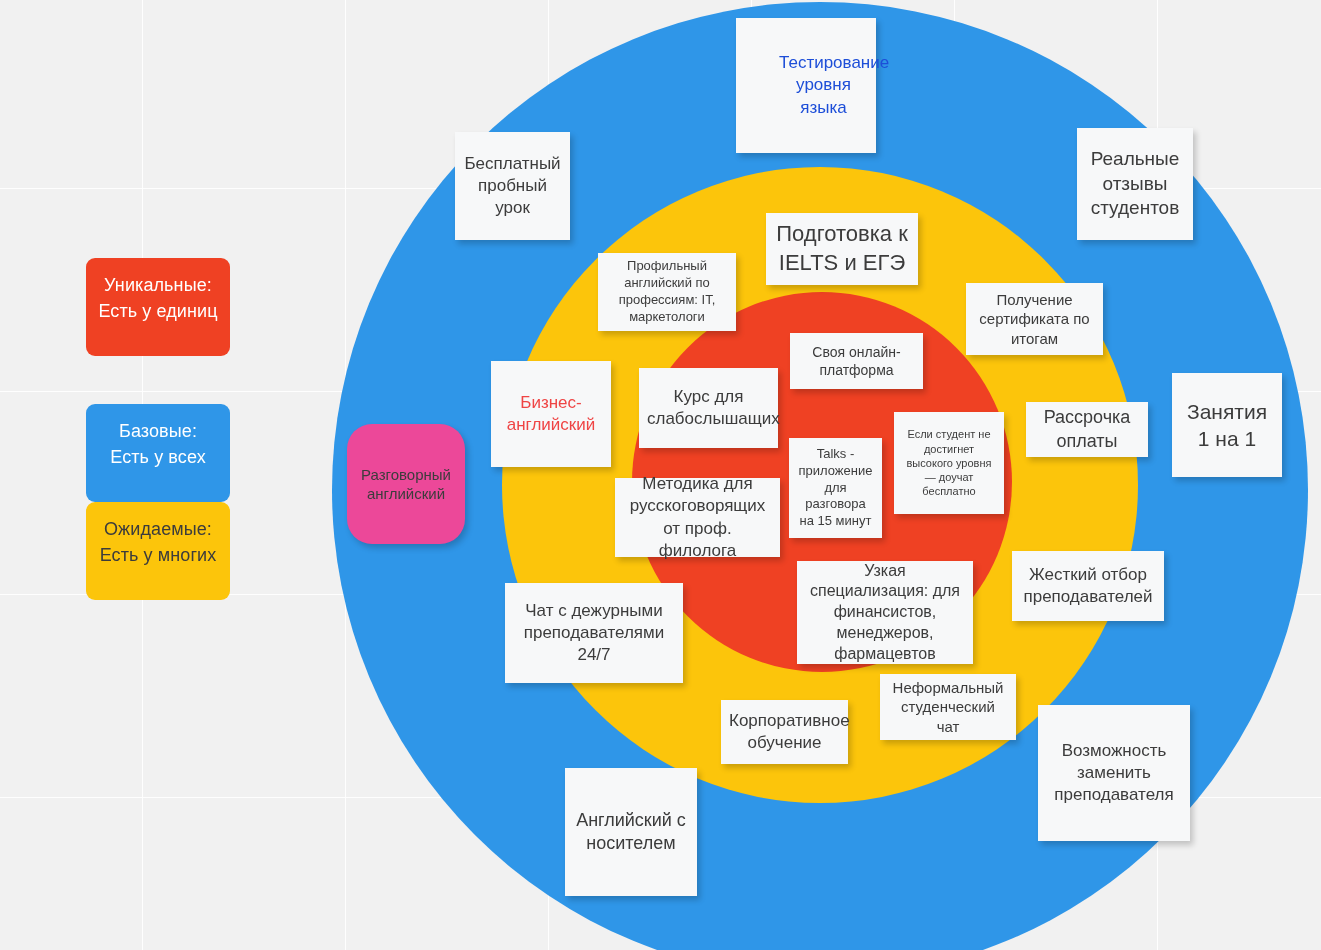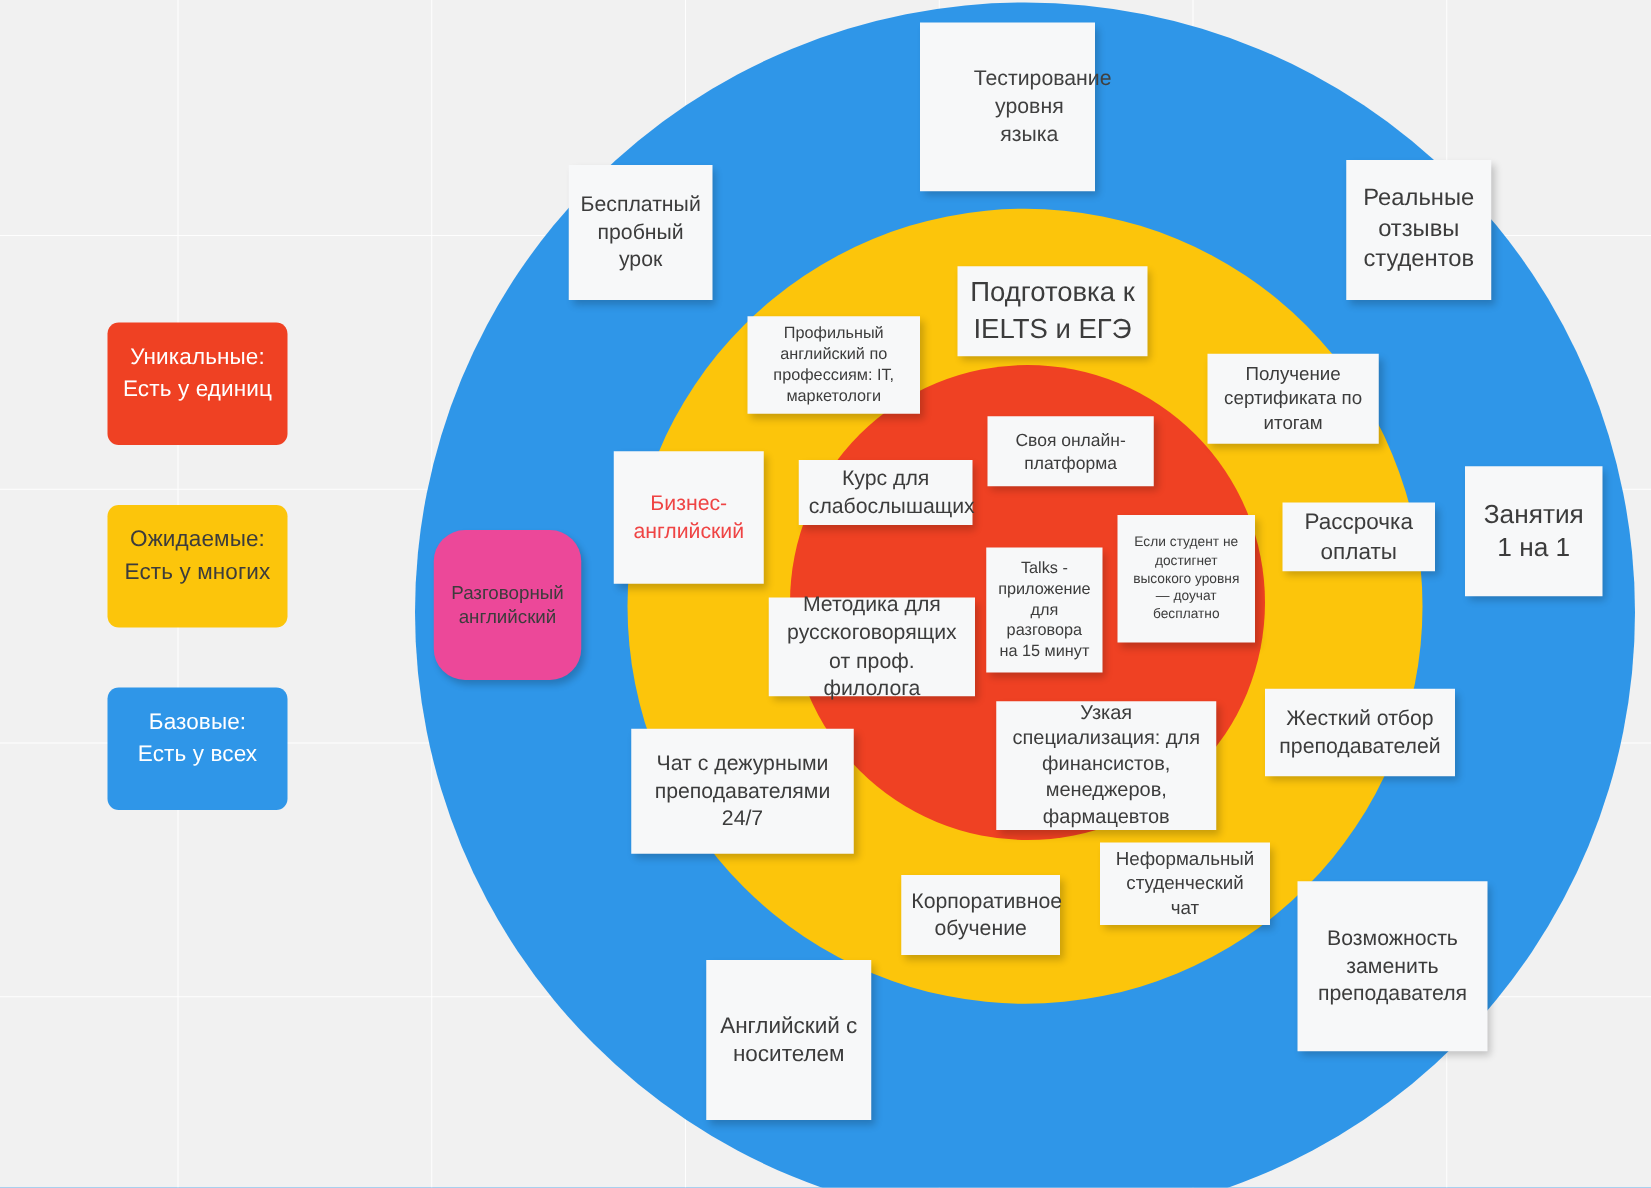"Тестирование уровня языка" div.card { color: #404040 -> #1d4ed8 }
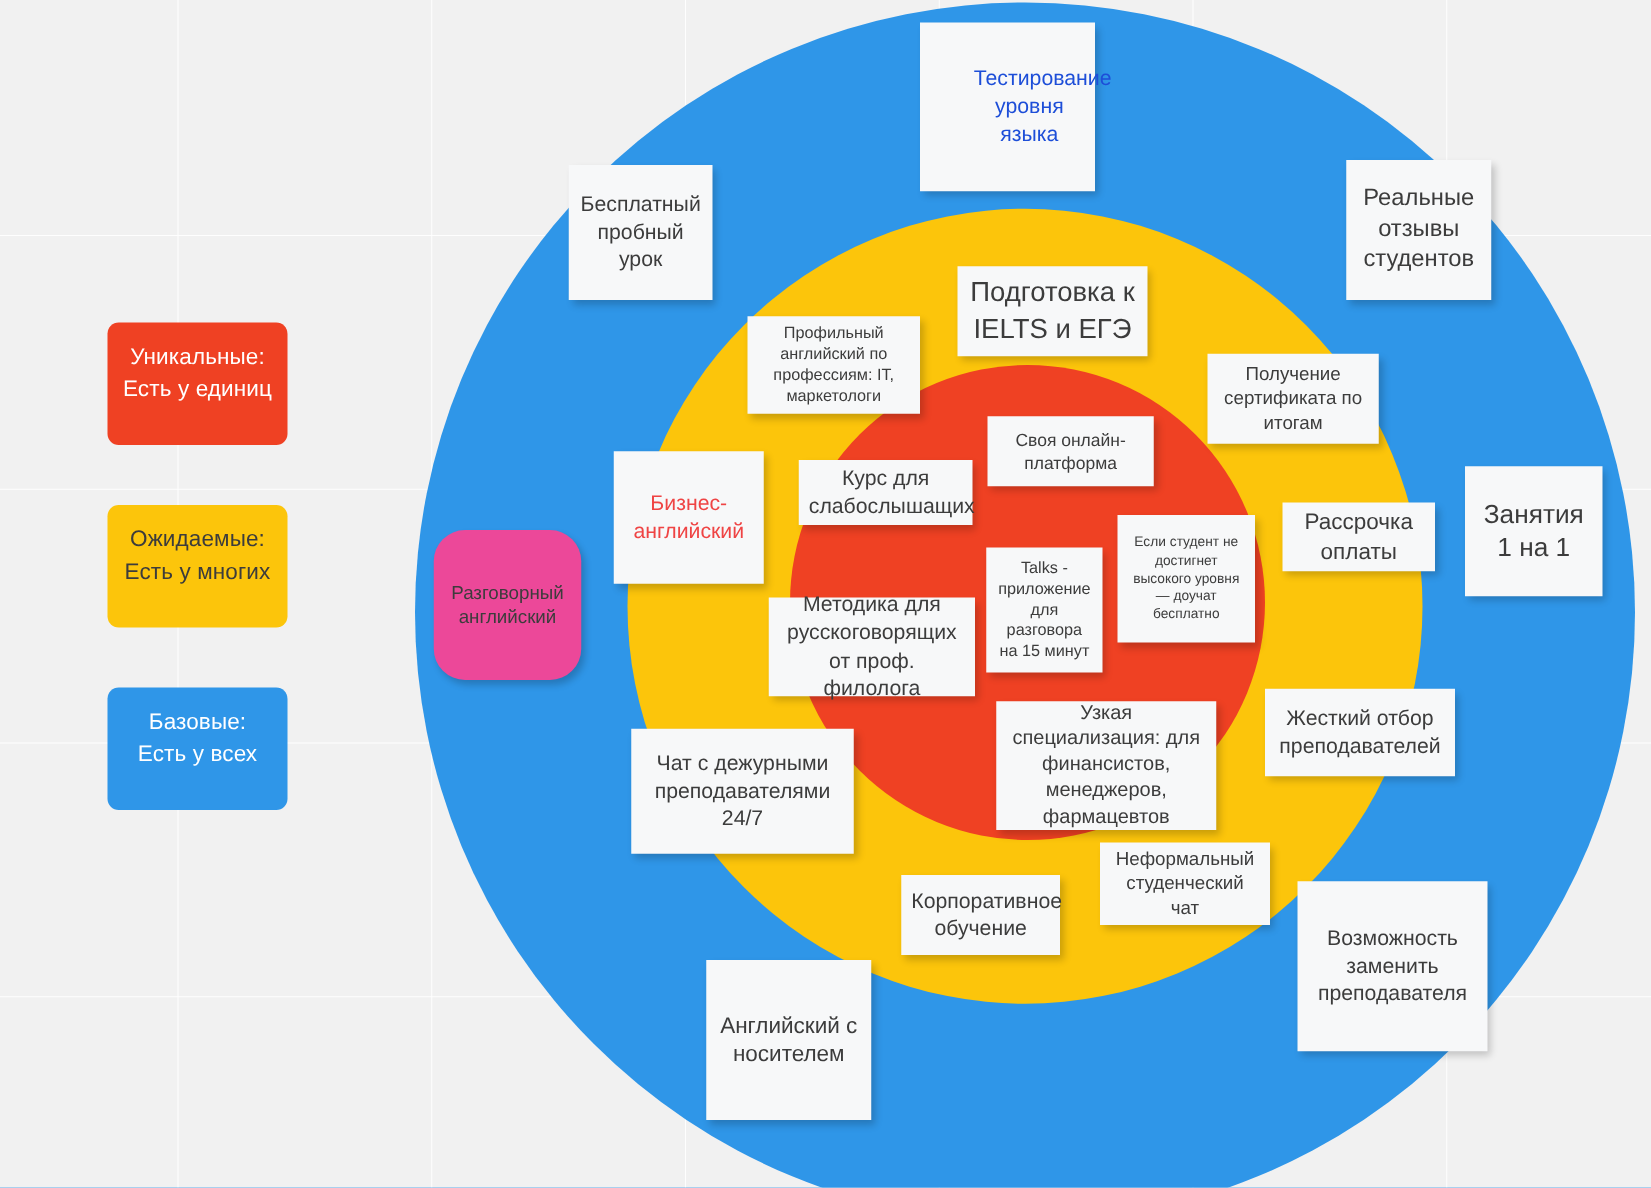"Курс для слабослышащих" #card-deaf { height: 52px -> 80px }
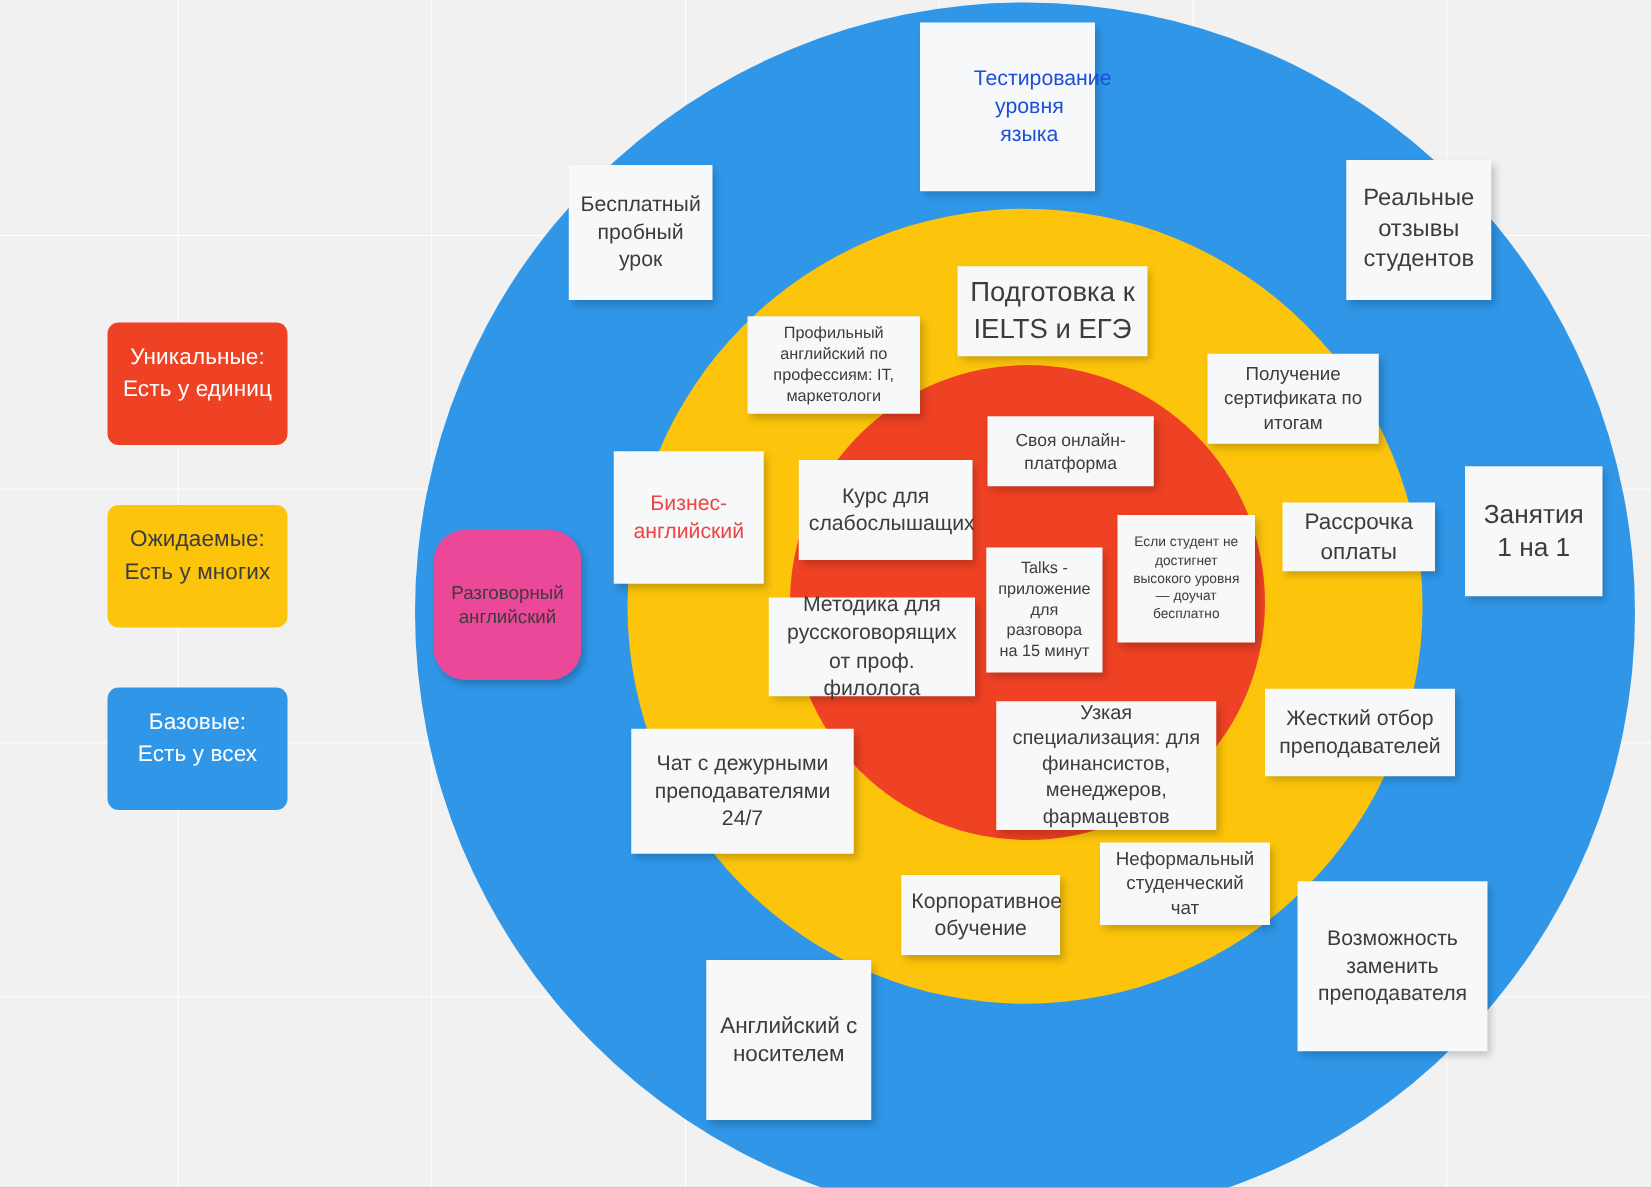"Ожидаемые:" div.legend-item { order: before "Базовые:" -> after "Базовые:" }
